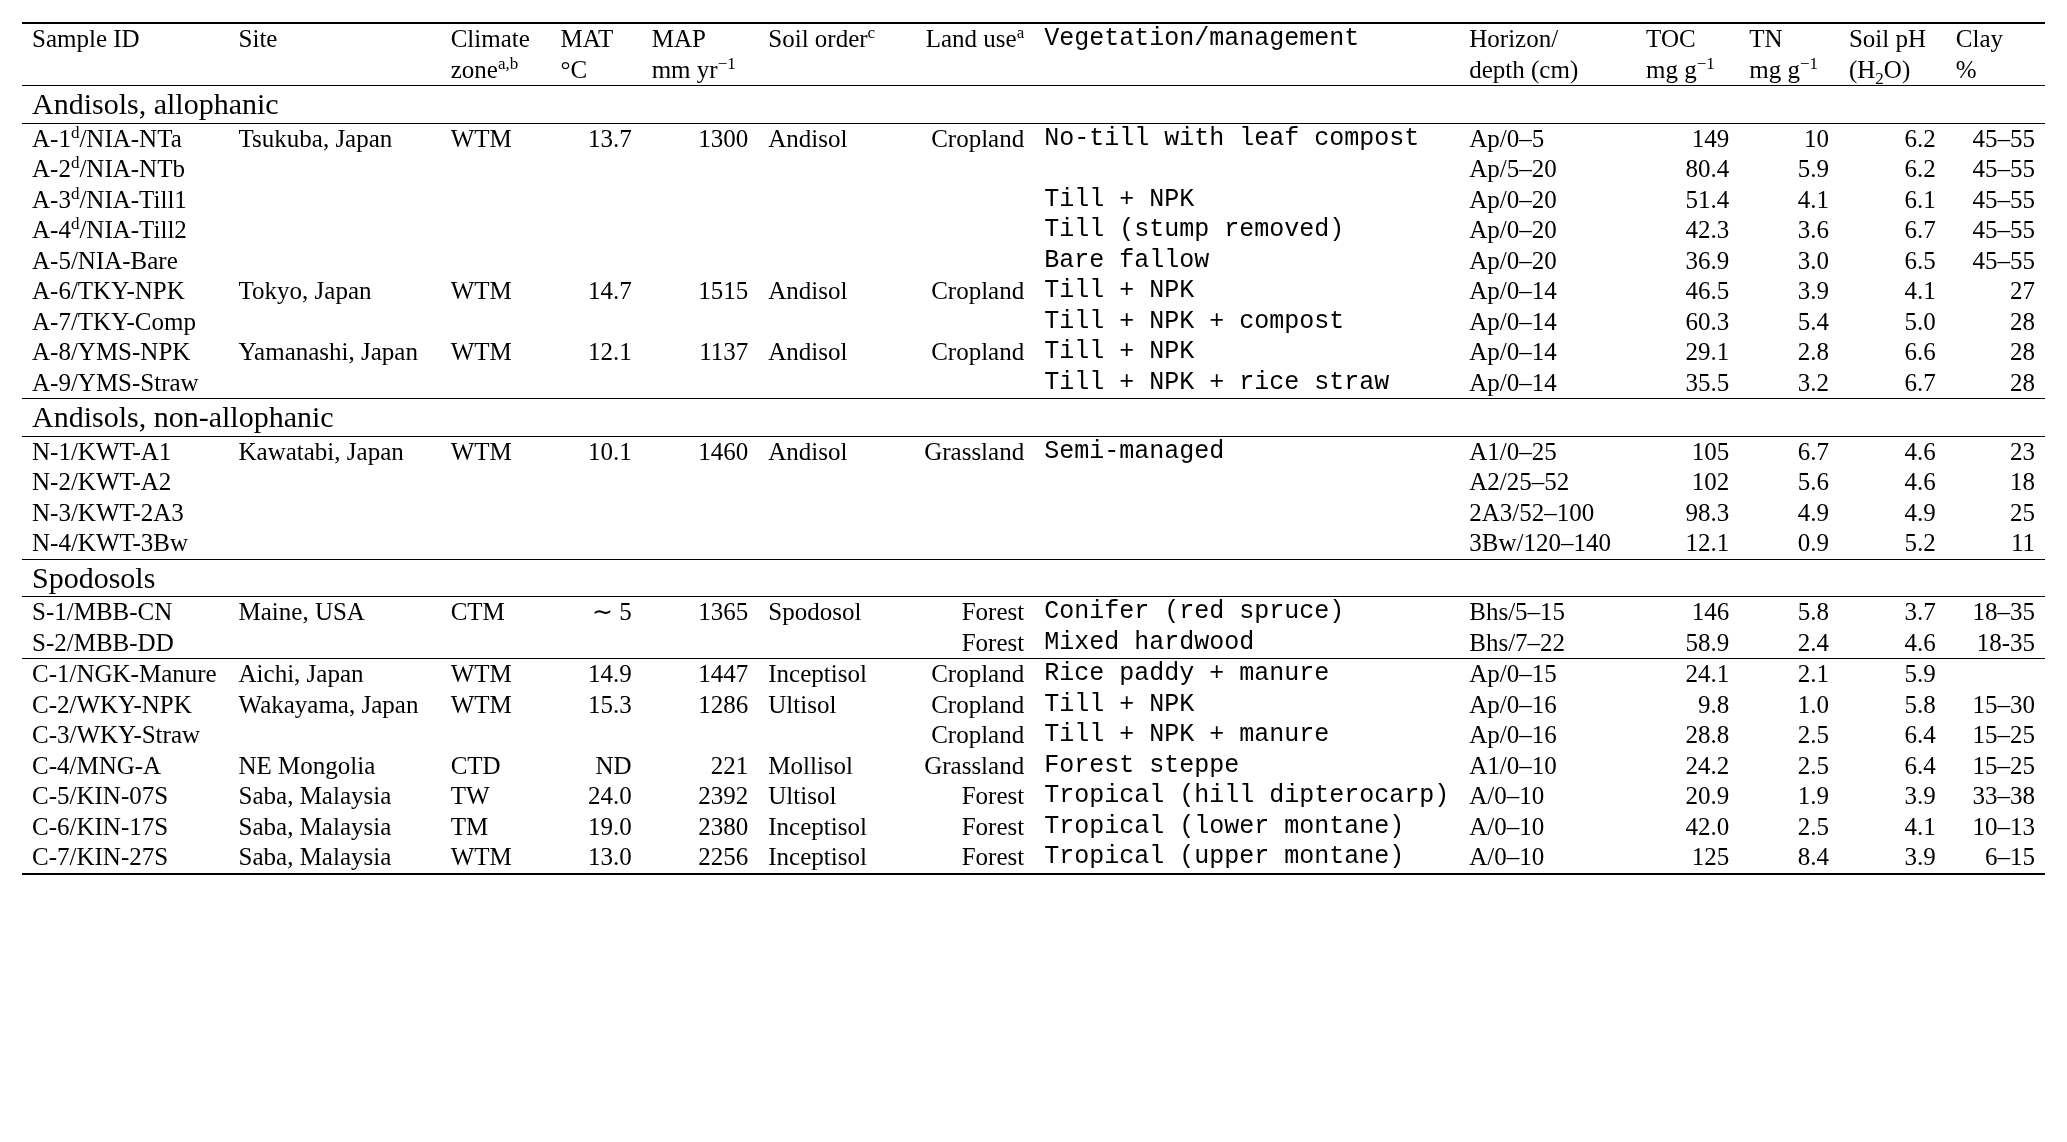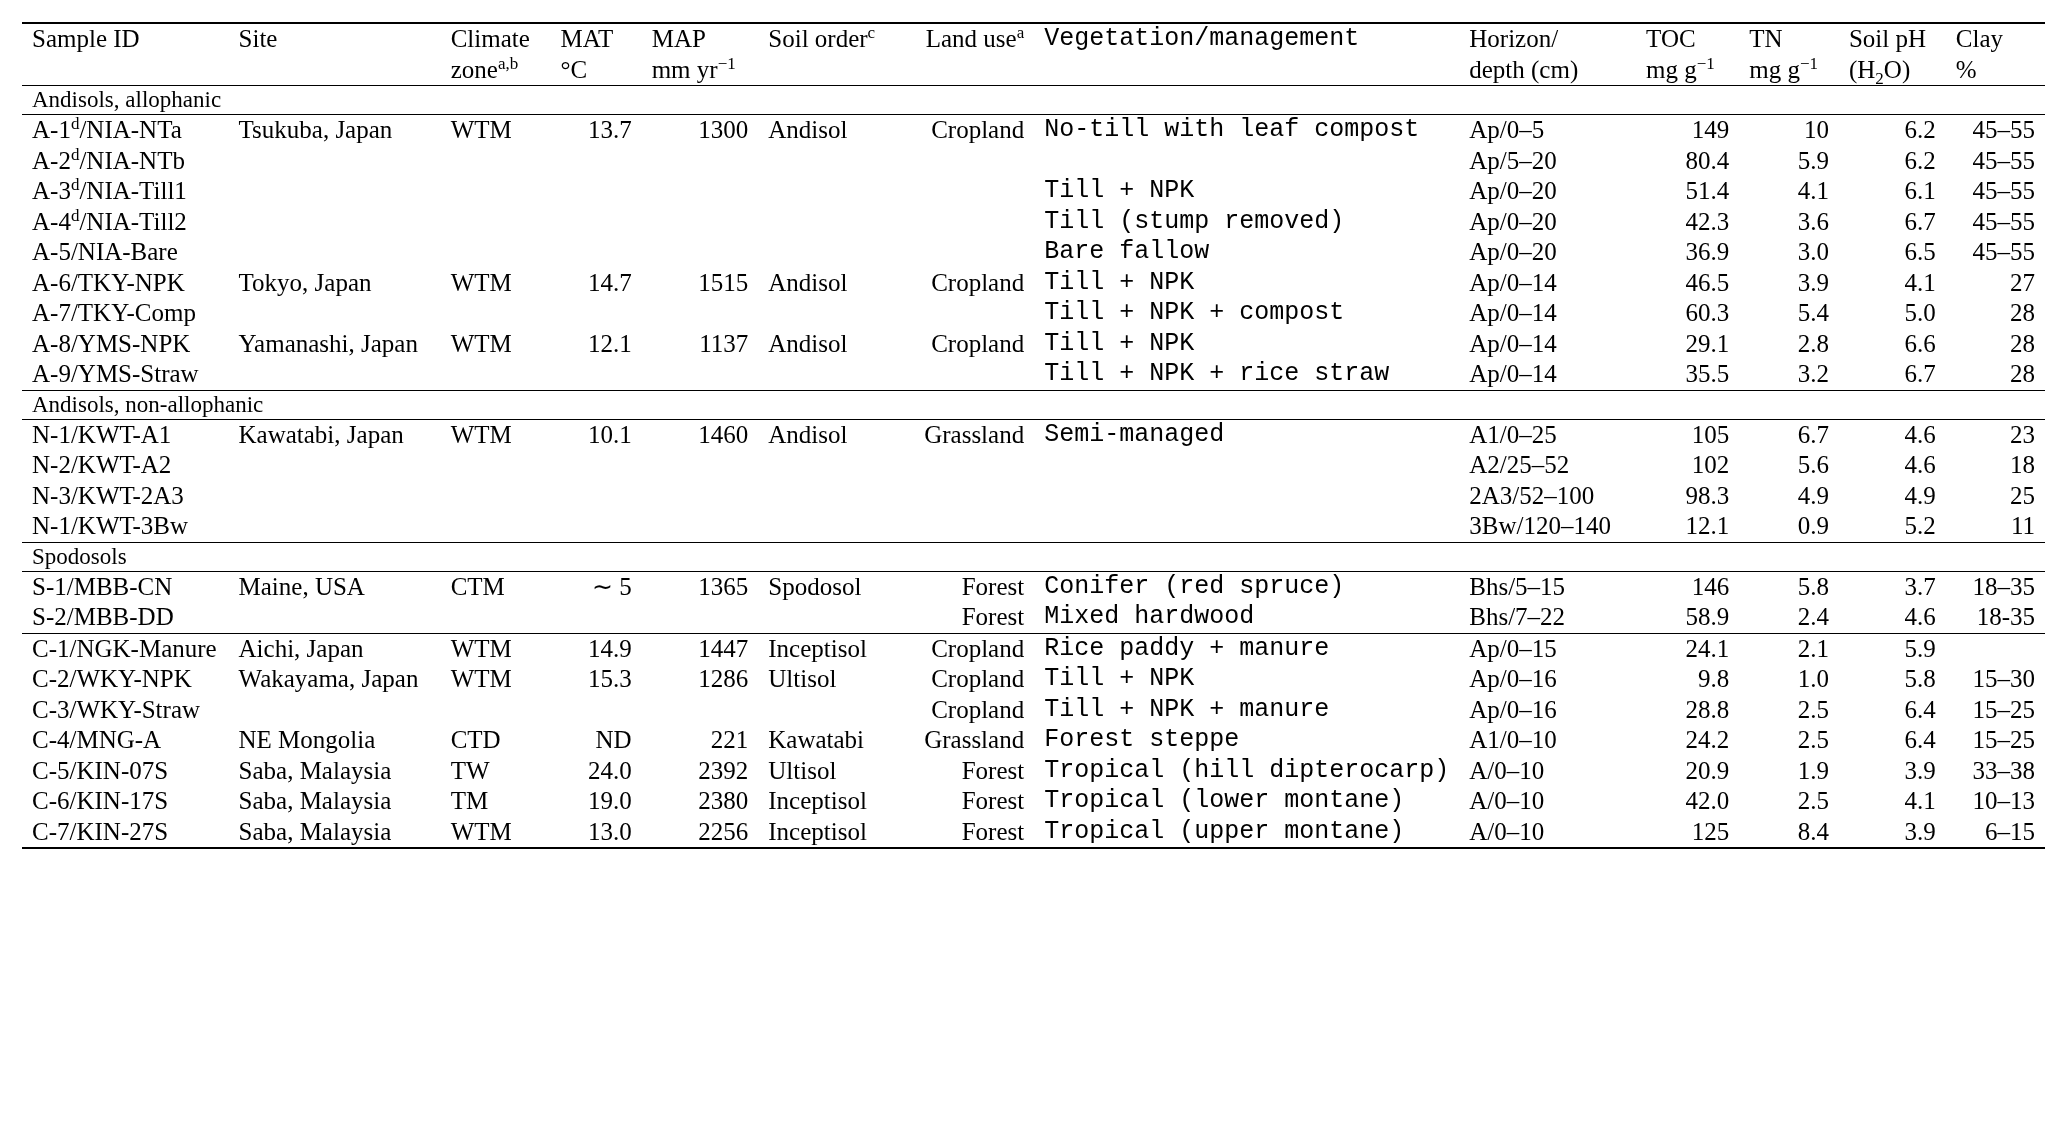"Andisols, allophanic" .section td { font-size: 23px -> 30px }
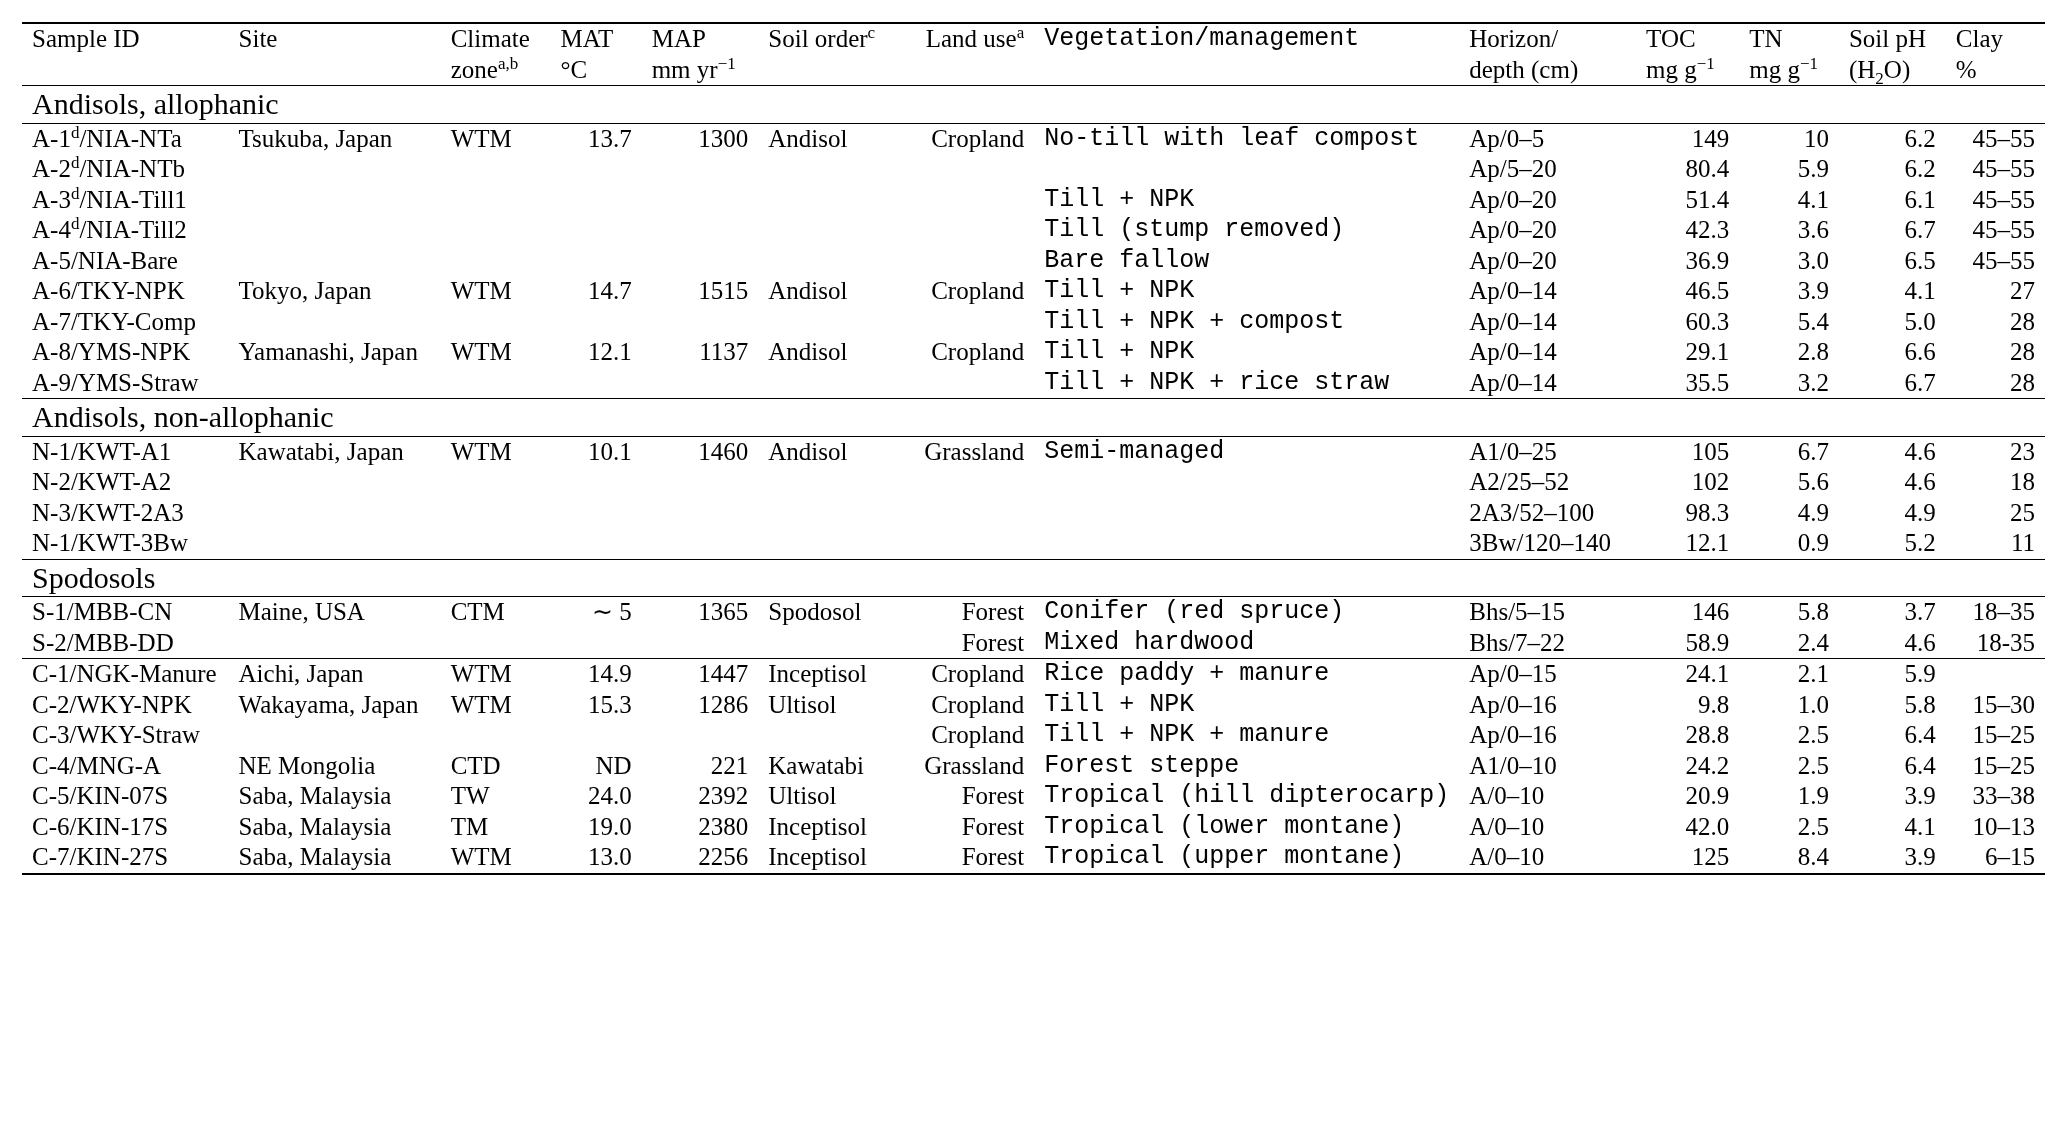"N-1/KWT-3Bw" td.c-id { text: N-1/KWT-3Bw -> N-4/KWT-3Bw }
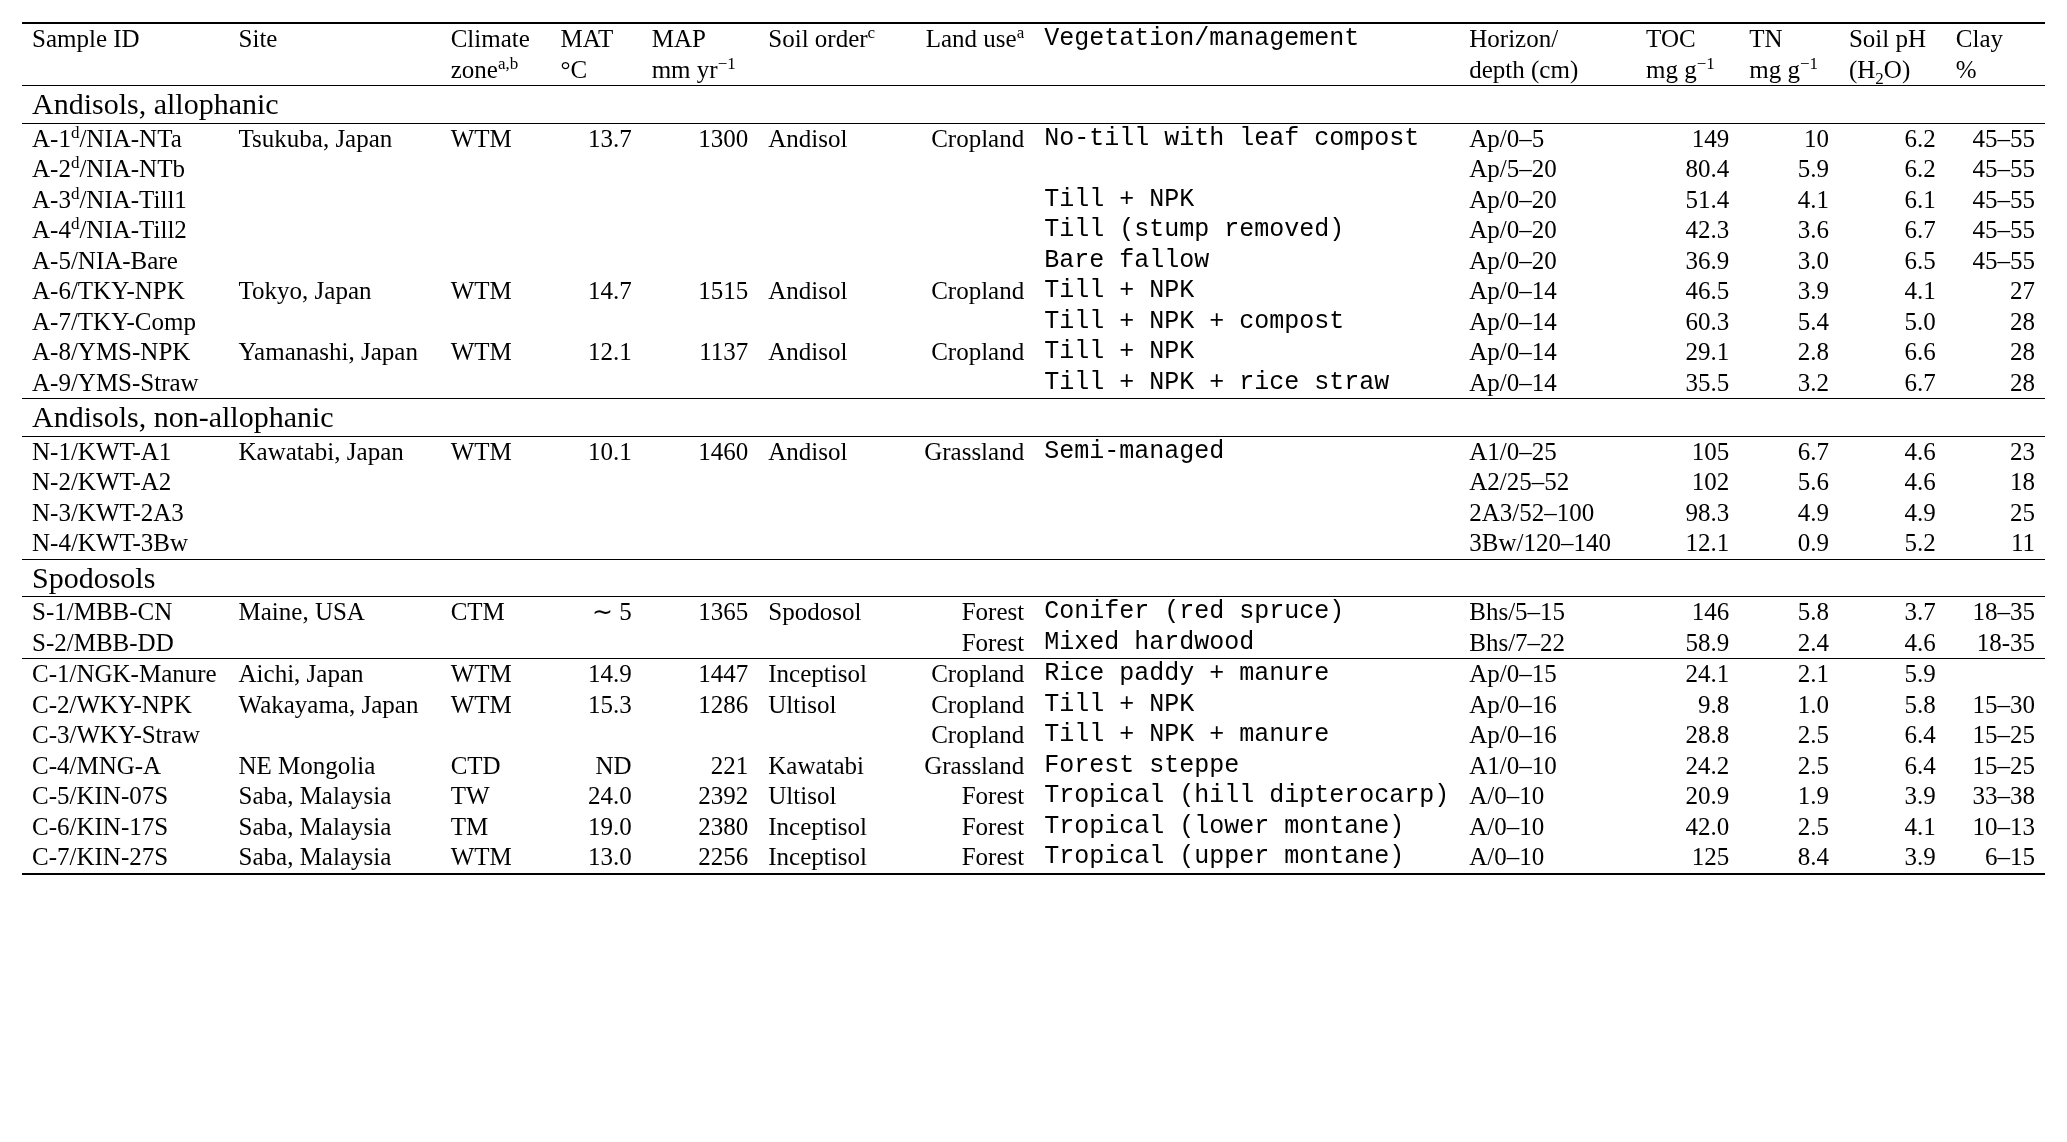"Kawatabi" td.c-order { text: Kawatabi -> Mollisol }
